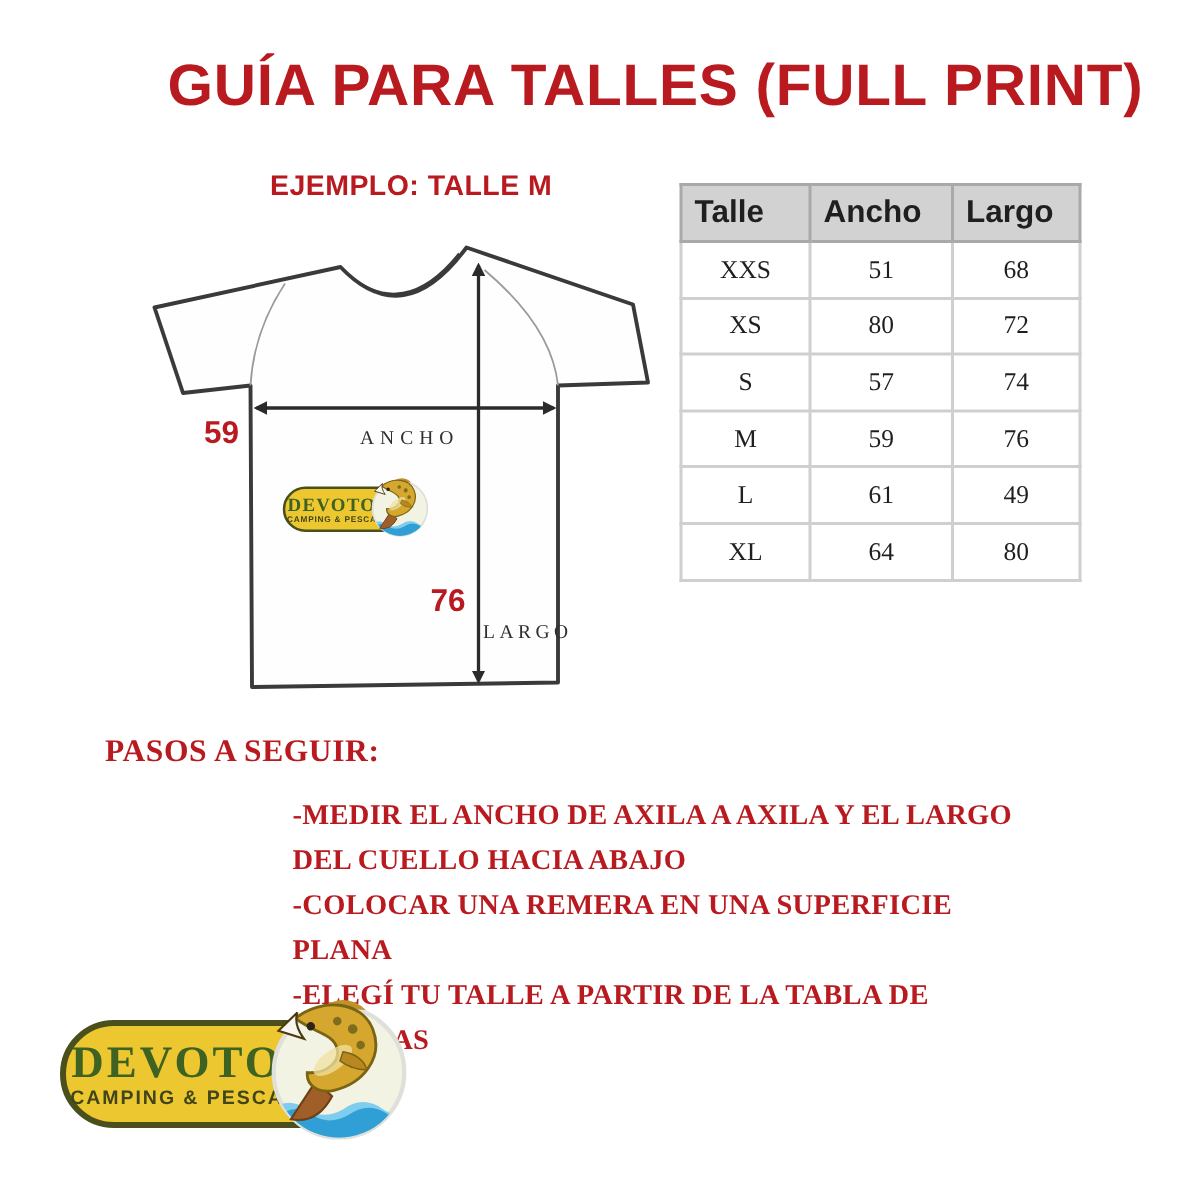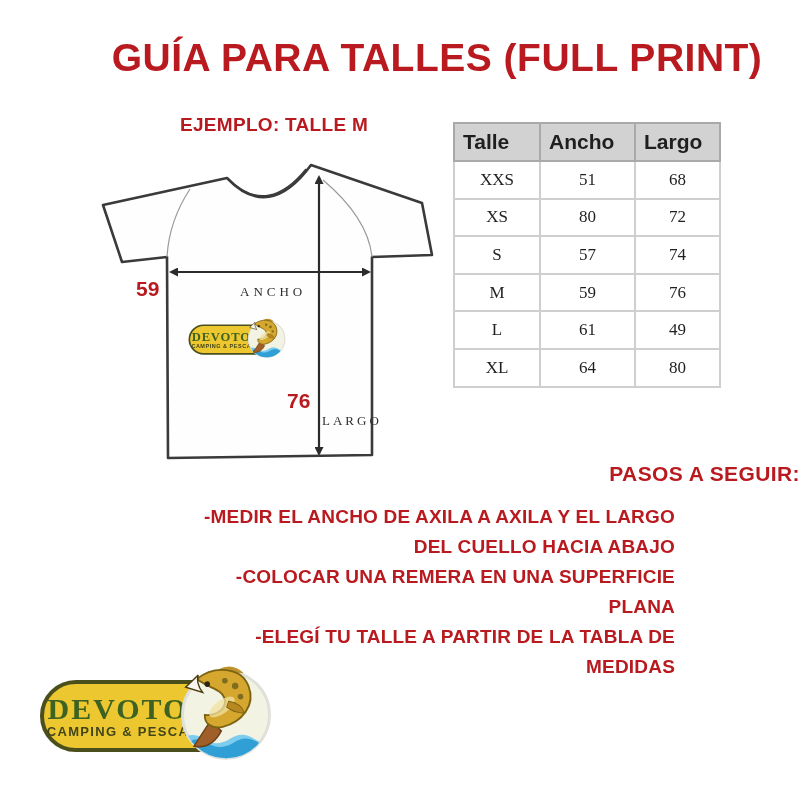"PASOS A SEGUIR:" .steps { font-family: none -> Liberation Serif, serif; text-align: right -> left; top: 462px -> 488px }
